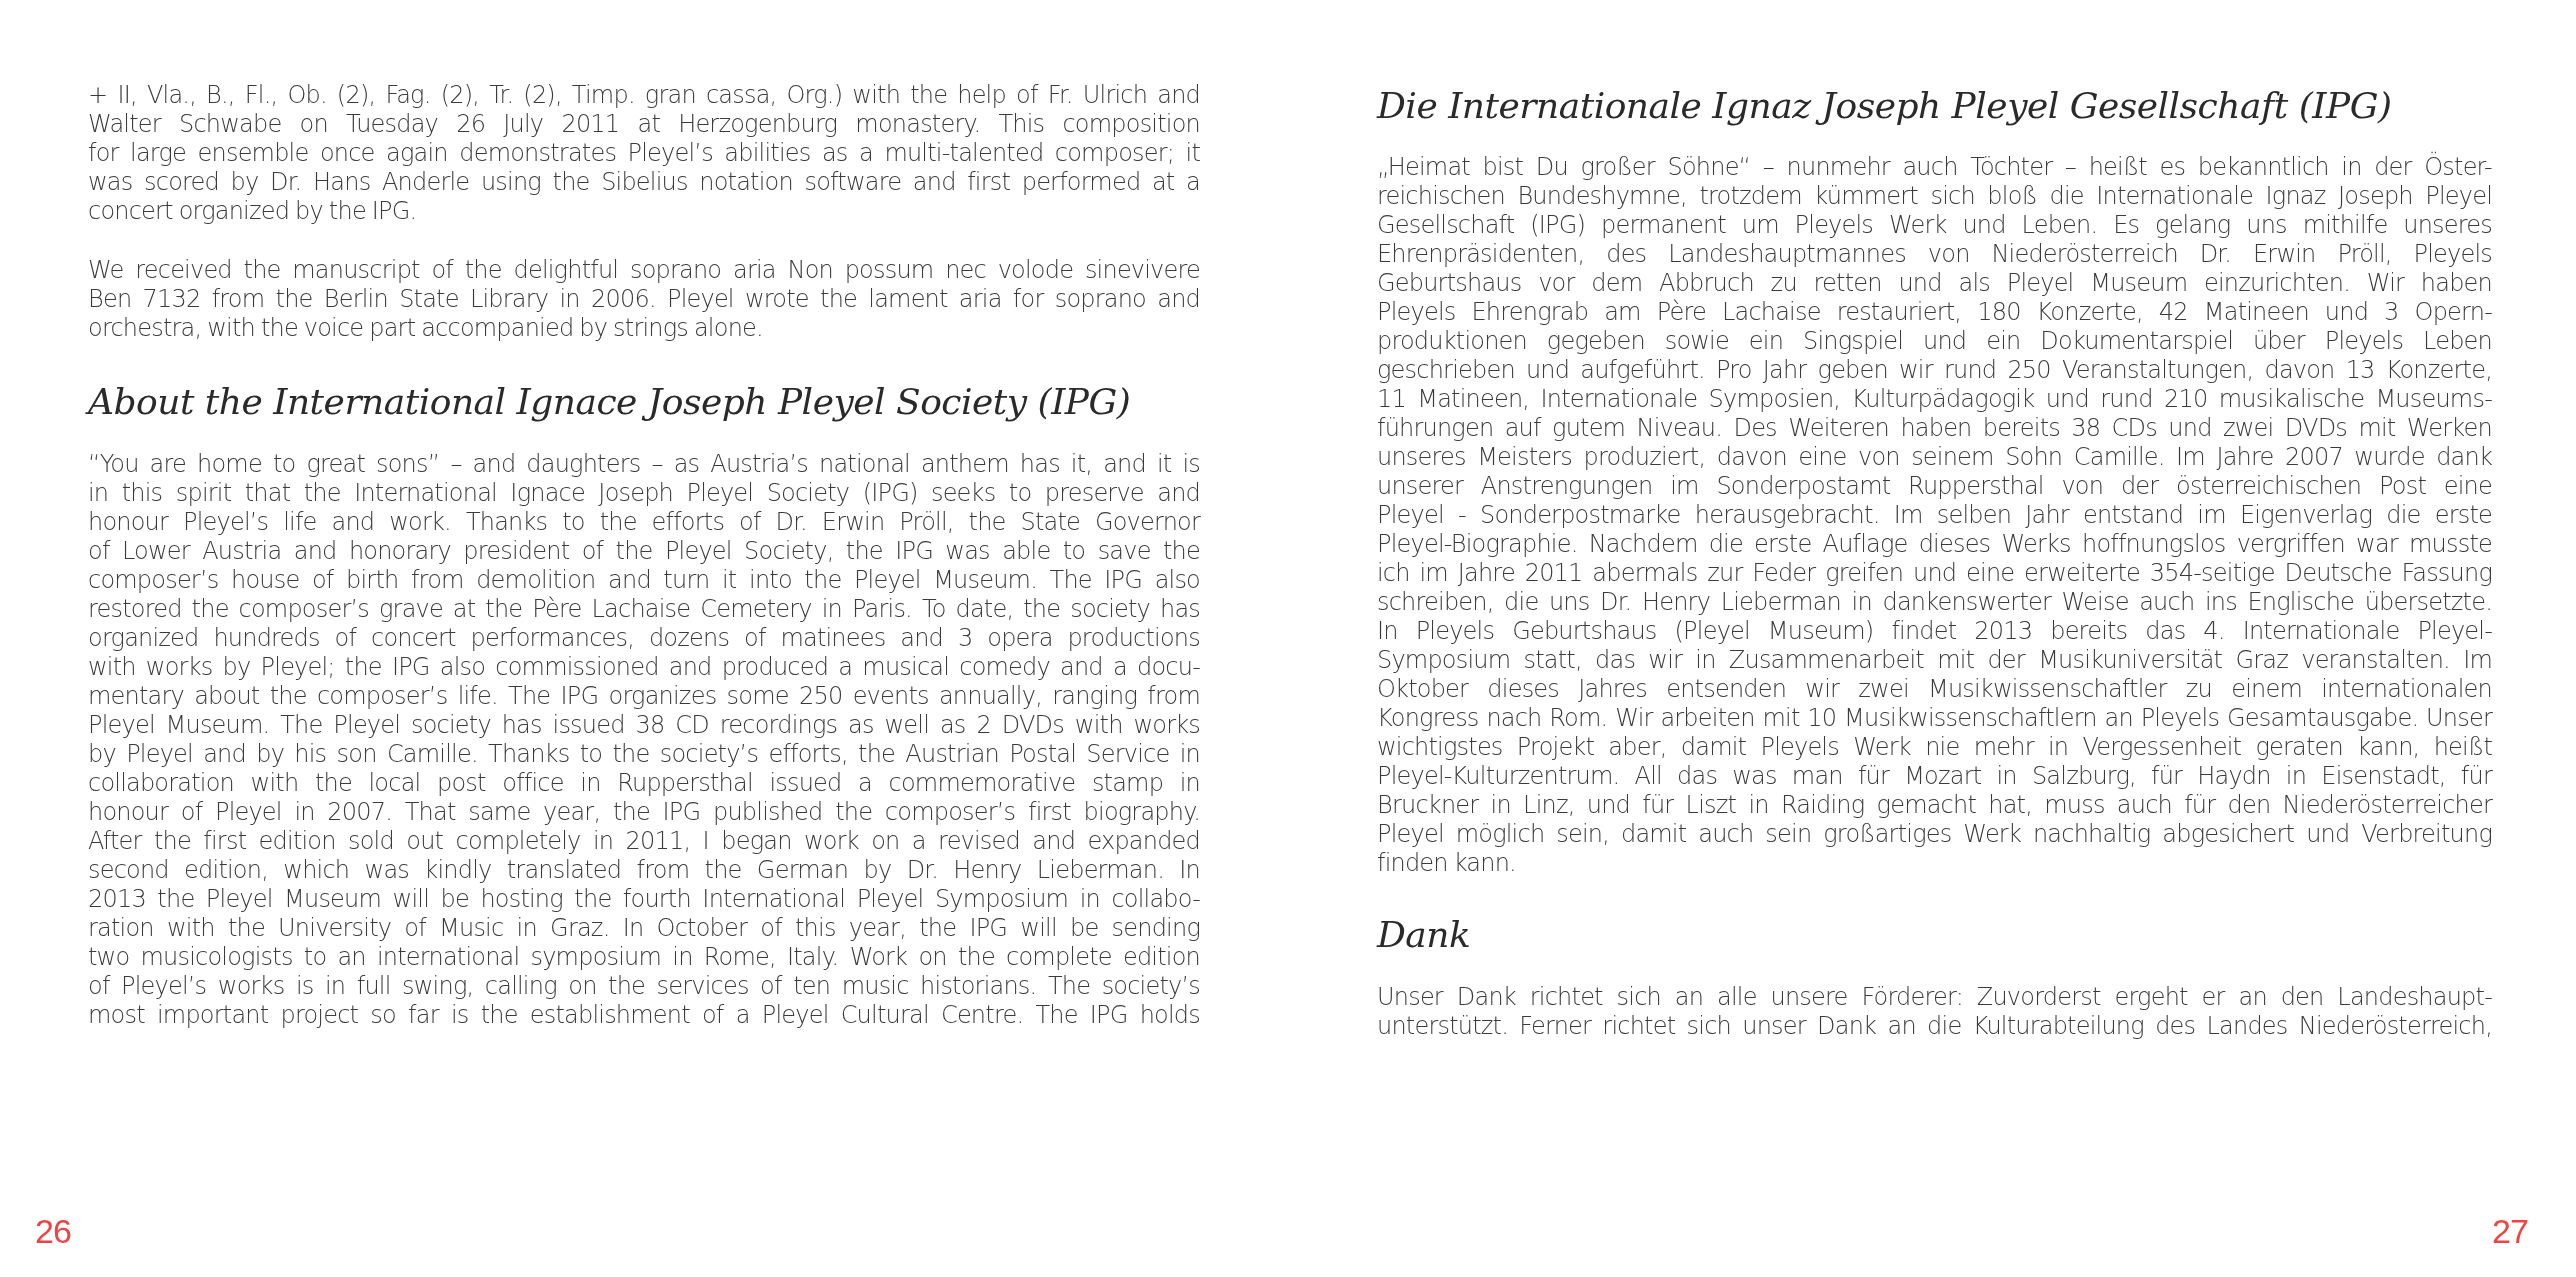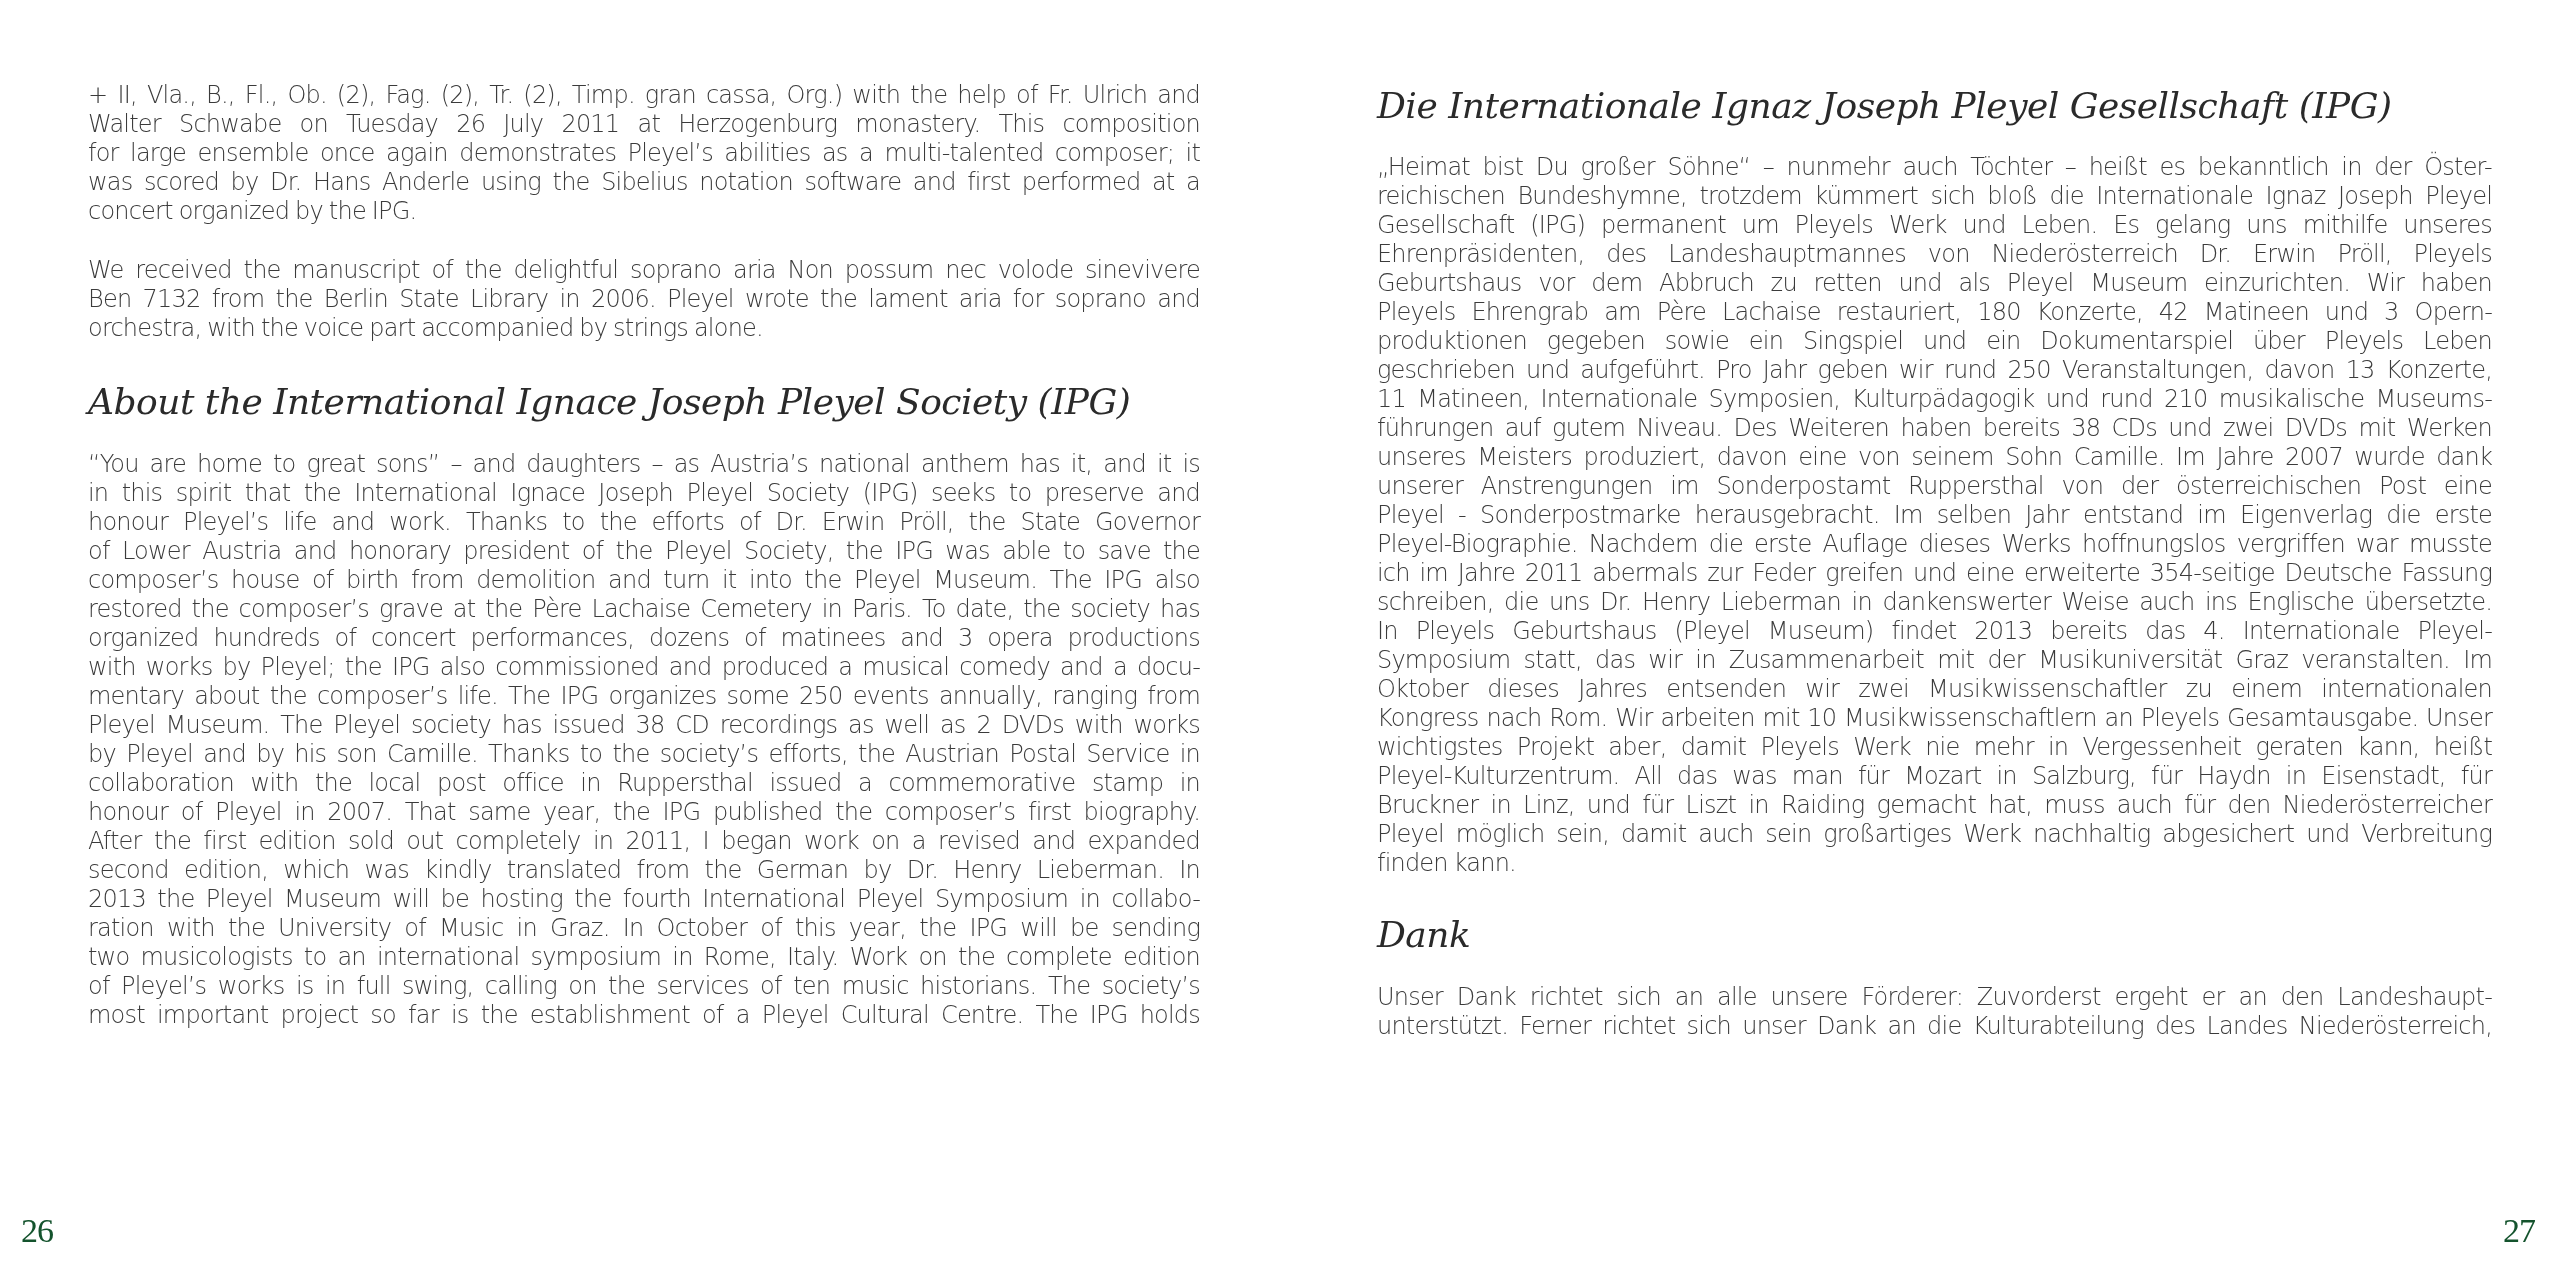"26" .page-number { color: #14532d -> #ef4444; font-family: Liberation Serif, serif -> Liberation Sans, sans-serif; margin-left: none -> 14px }
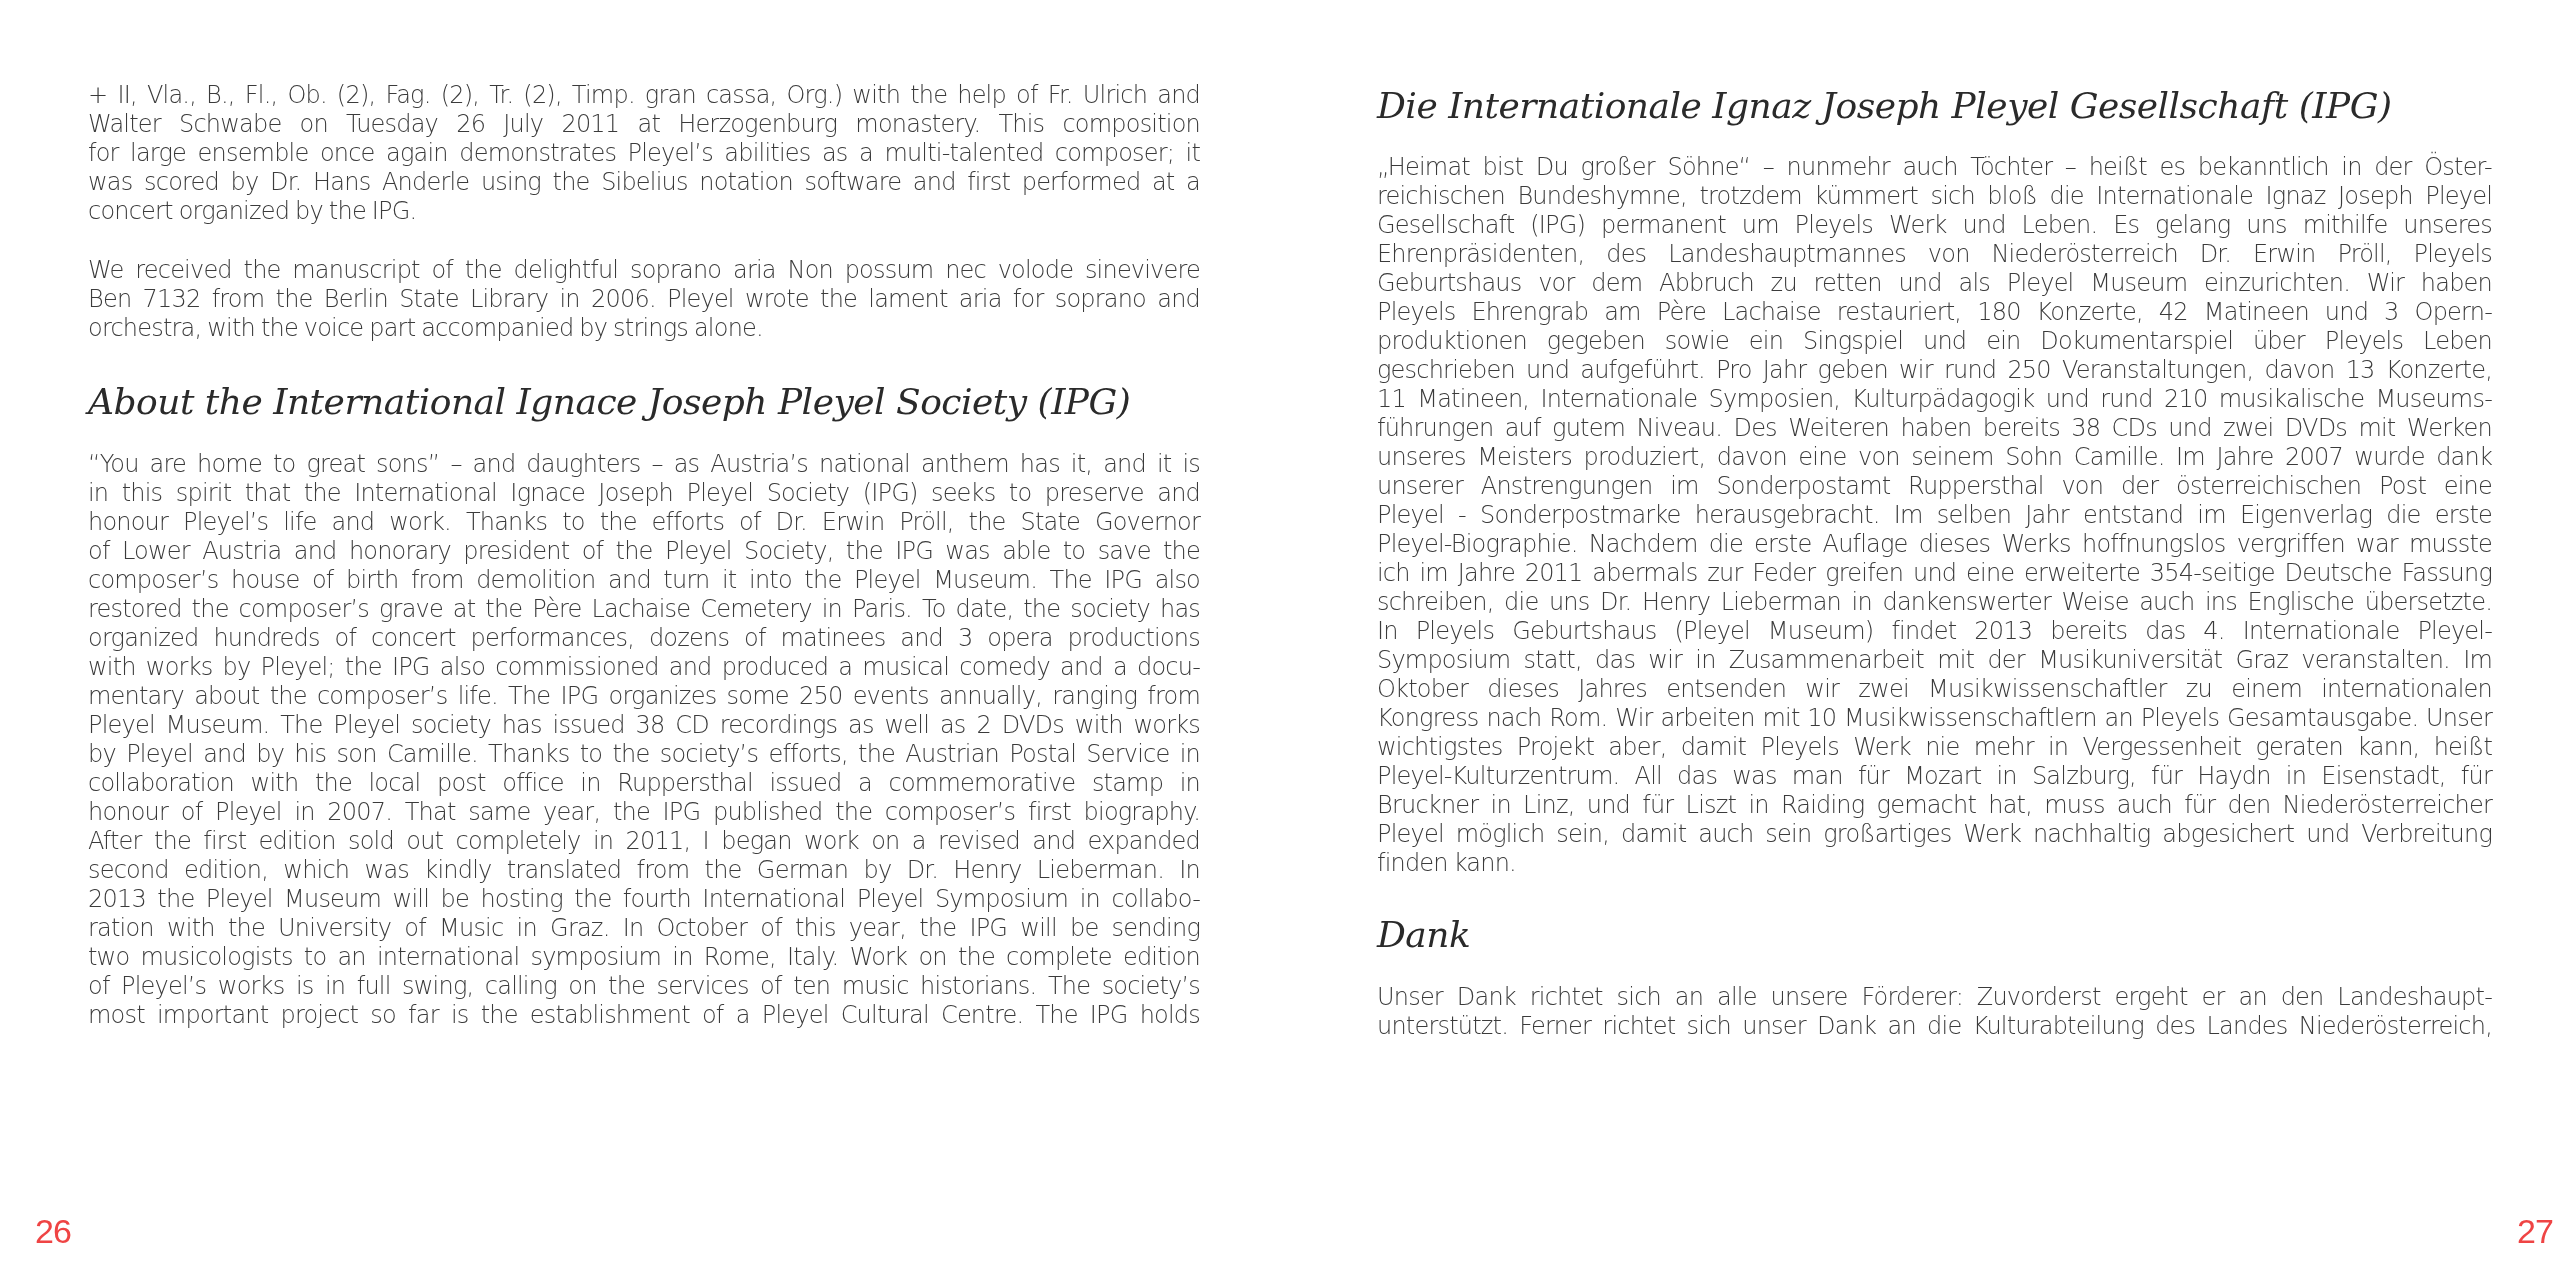"27" .page-right .page-number { left: 1215px -> 1190px }
